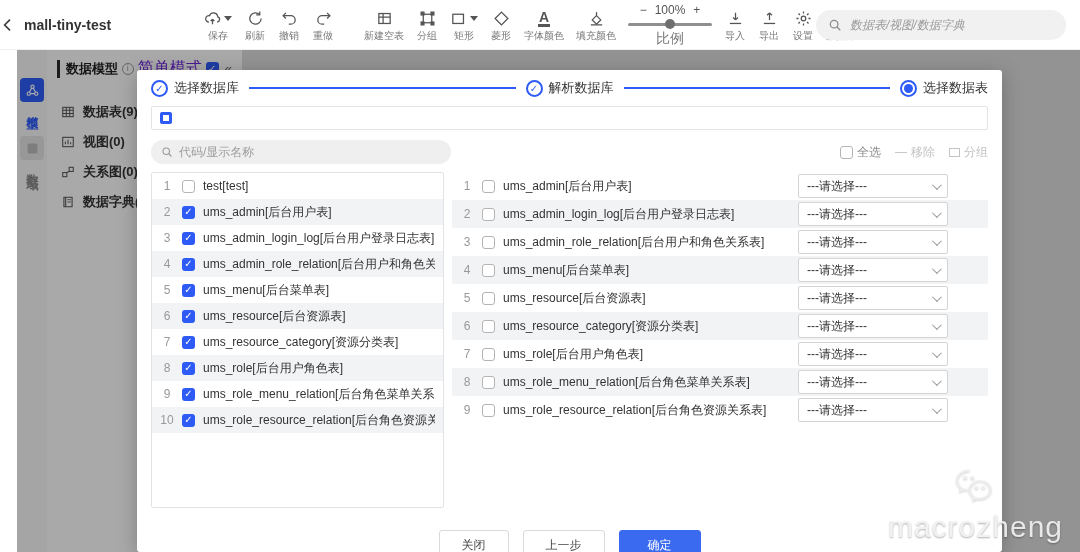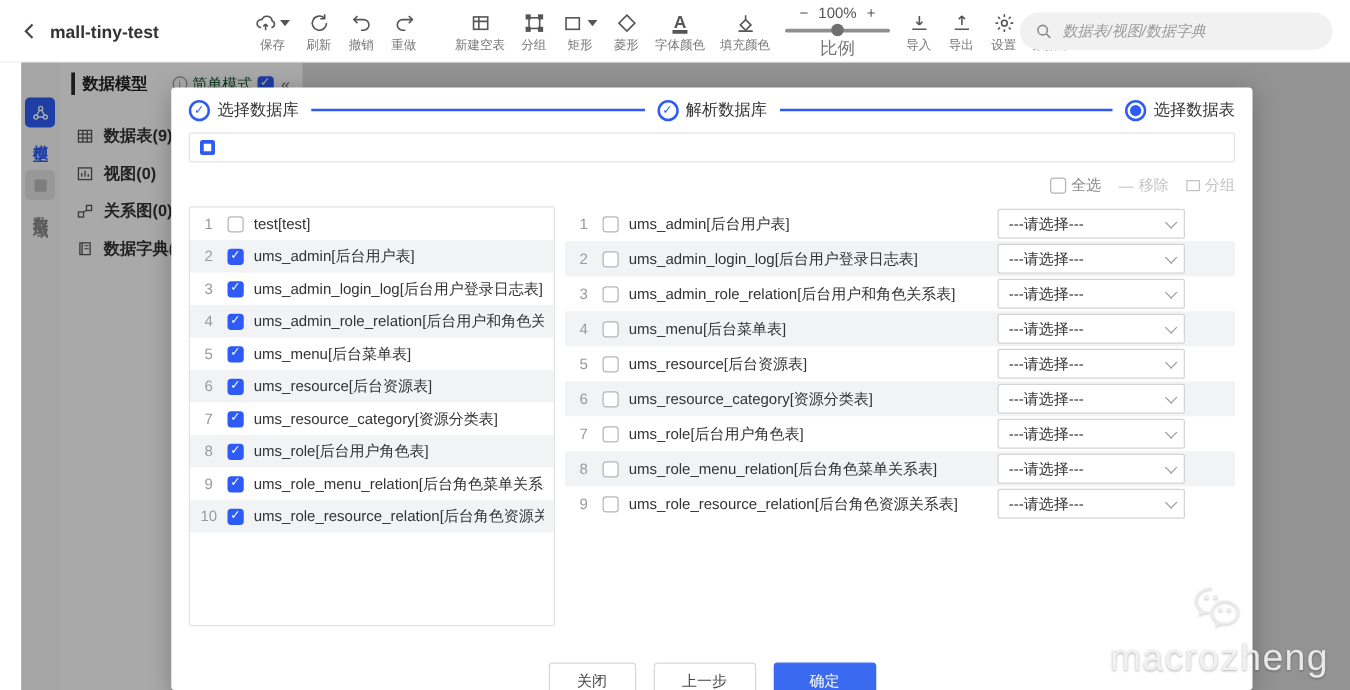"mall-tiny-test" .tb-left { padding-left: 16px -> none }
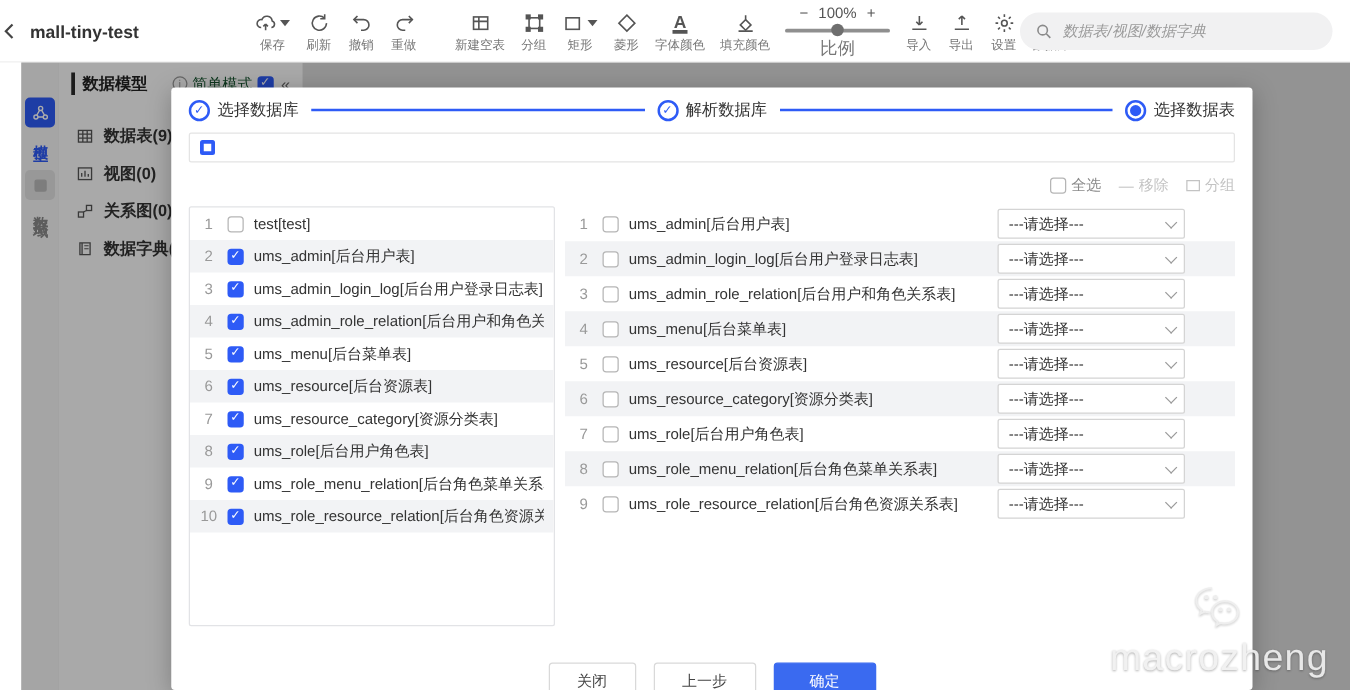"简单模式" .sb-mode .txt { color: #14532d -> #6d28d9; font-size: 12px -> 16px }
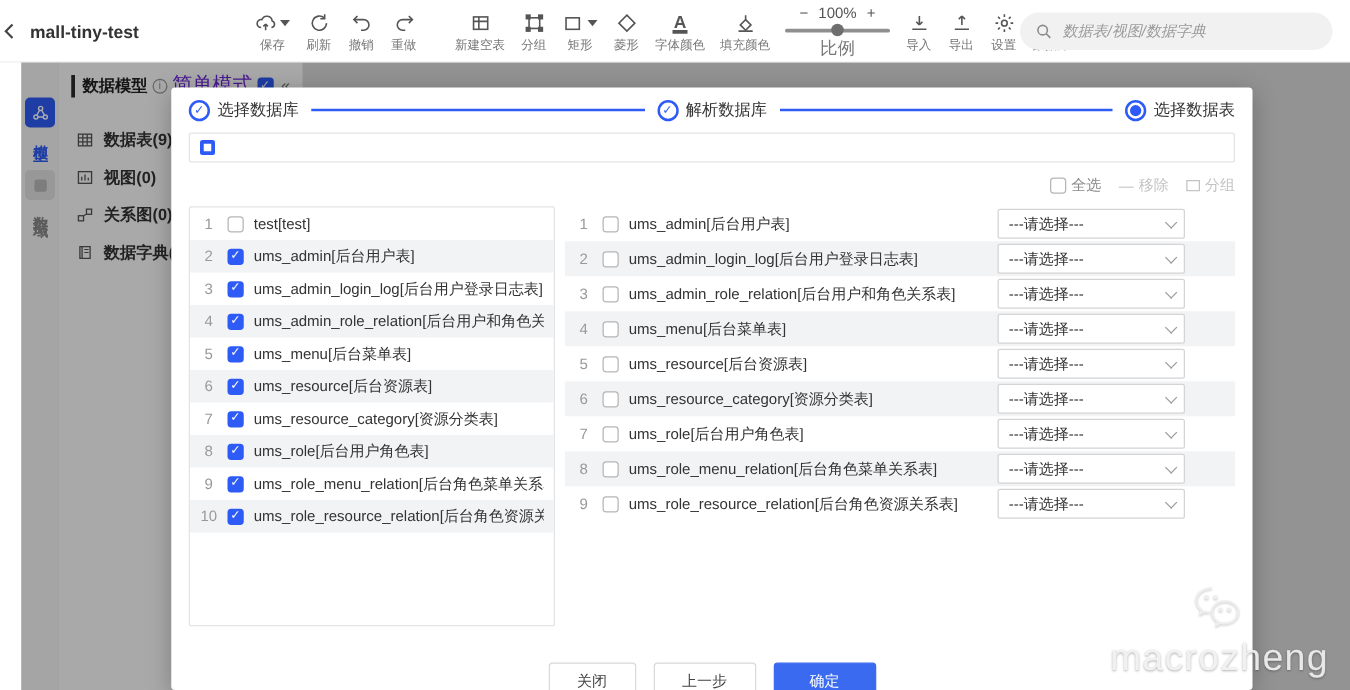"代码/显示名称" div.m-search { html: none -> <div> <svg> <circle></circle> <path></path> </svg> <span>代码/显示名称</span> </div> }
